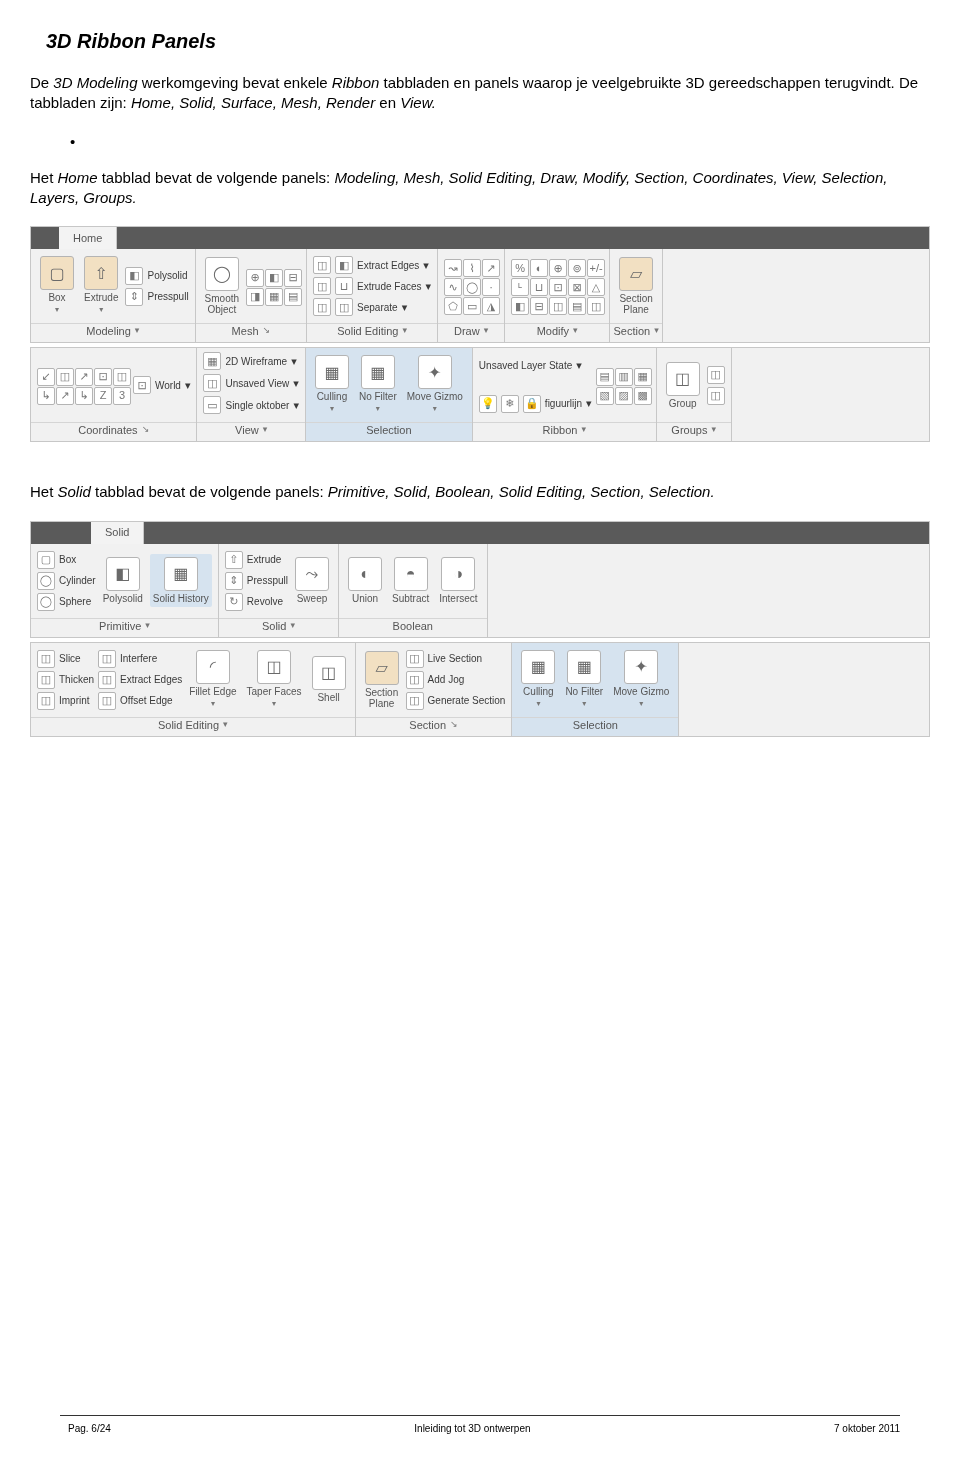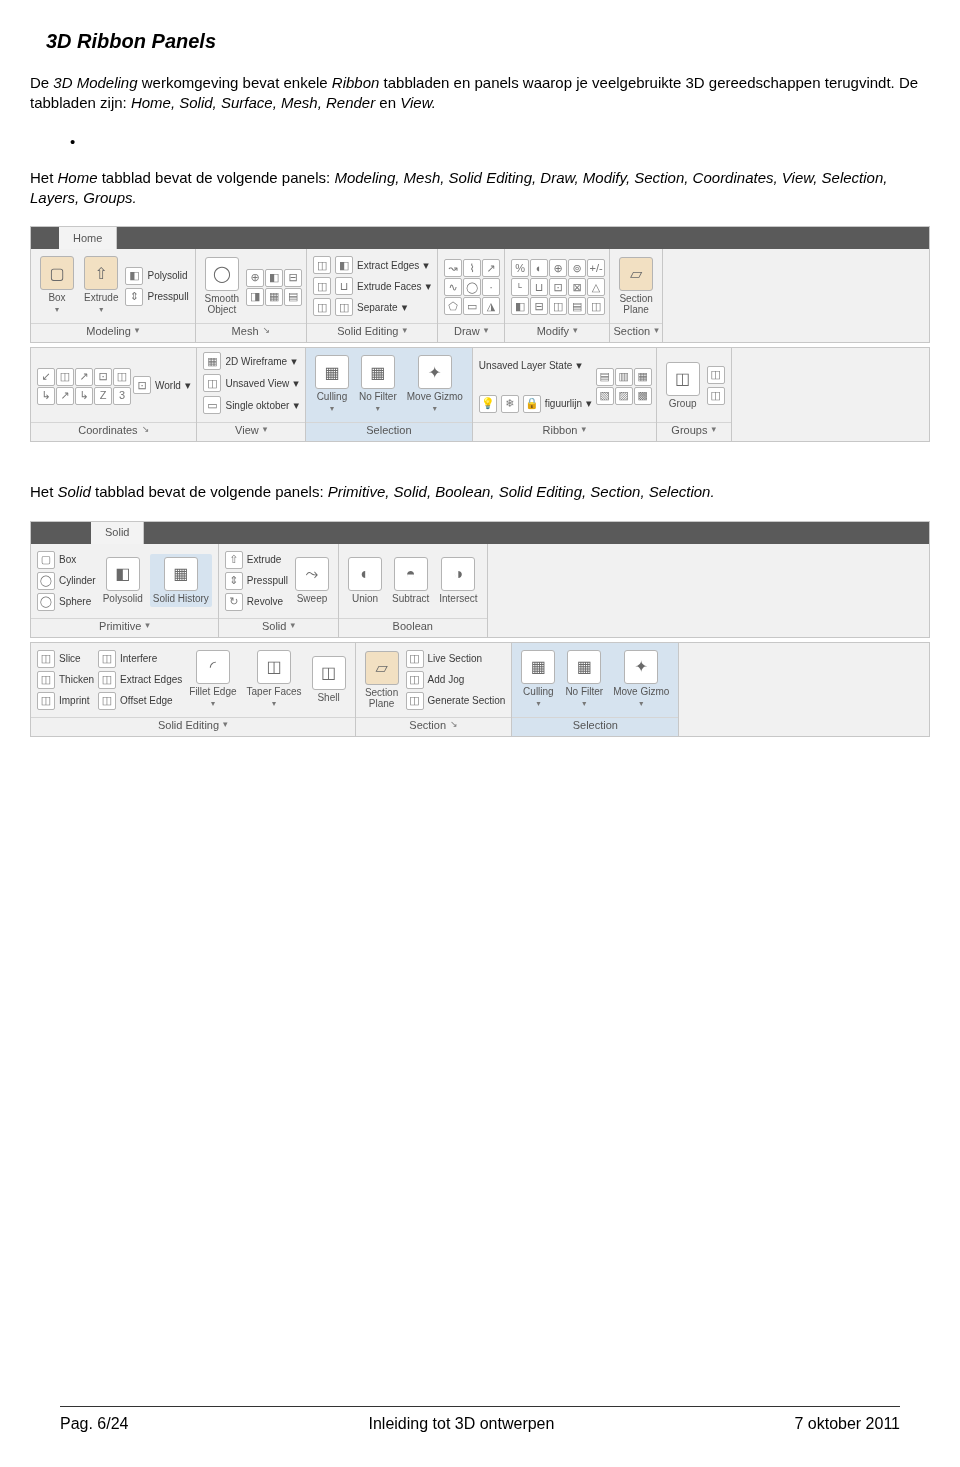"Pag. 6/24" .footer-row { font-size: 16px -> 10px; margin-left: none -> 8px }
